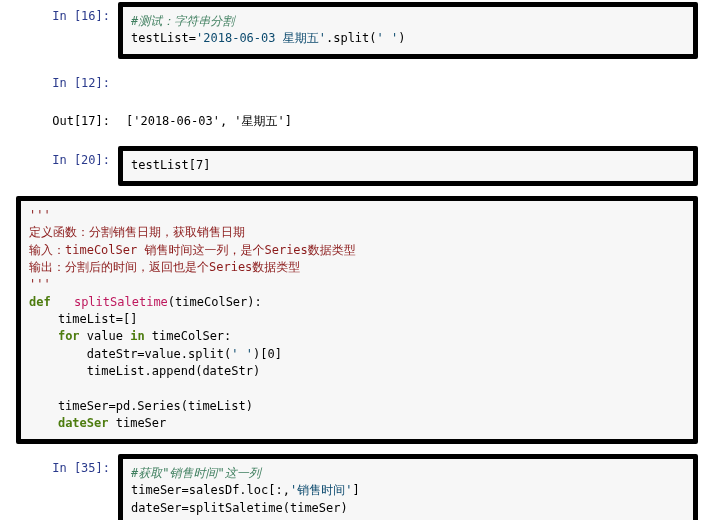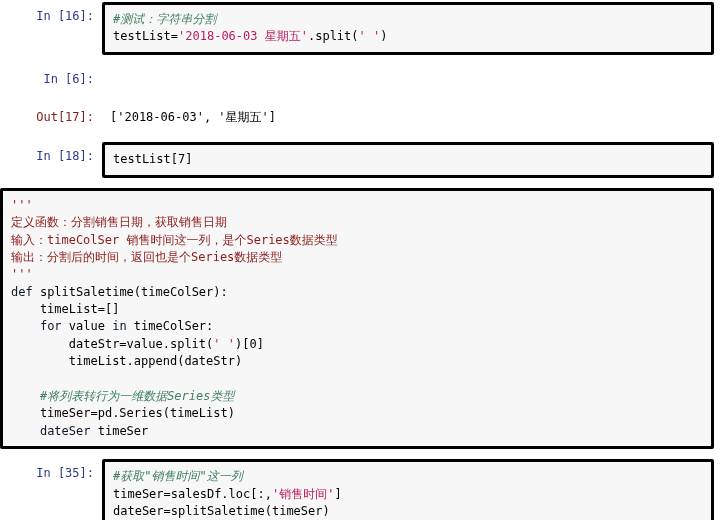"In [16]:" .cell { padding: 2px 0 -> 2px 16px }
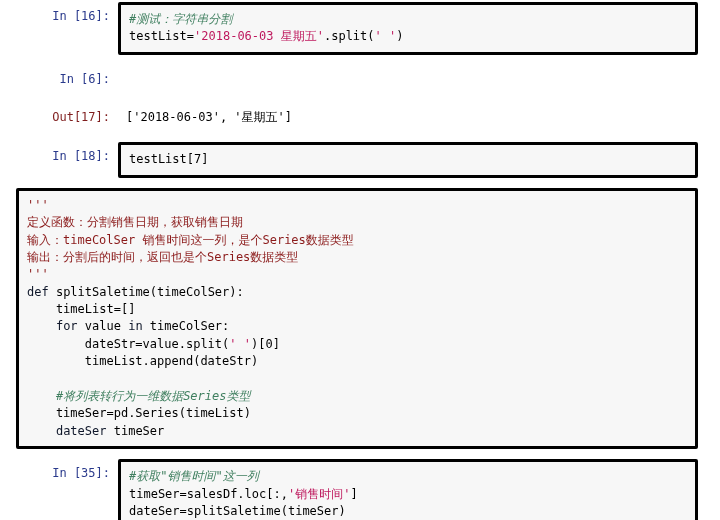"#测试：字符串分割" .input-area { border: 3px solid #000000 -> 5px solid #000000 }
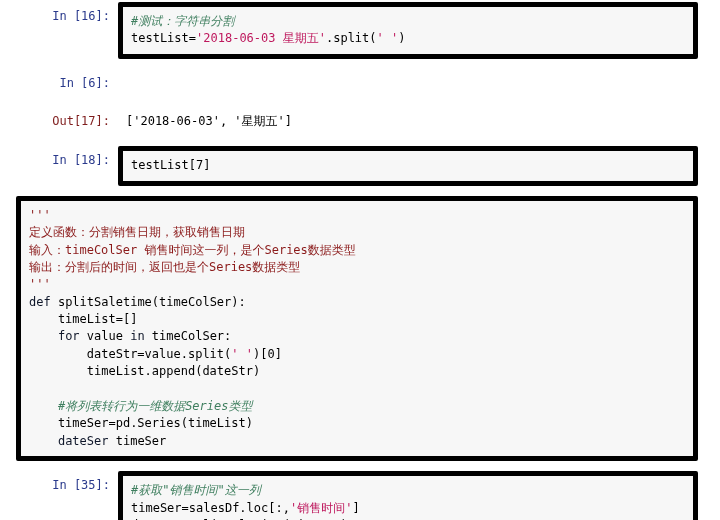"'2018-06-03 星期五'" .c-str { color: #be185d -> #0c4a6e }
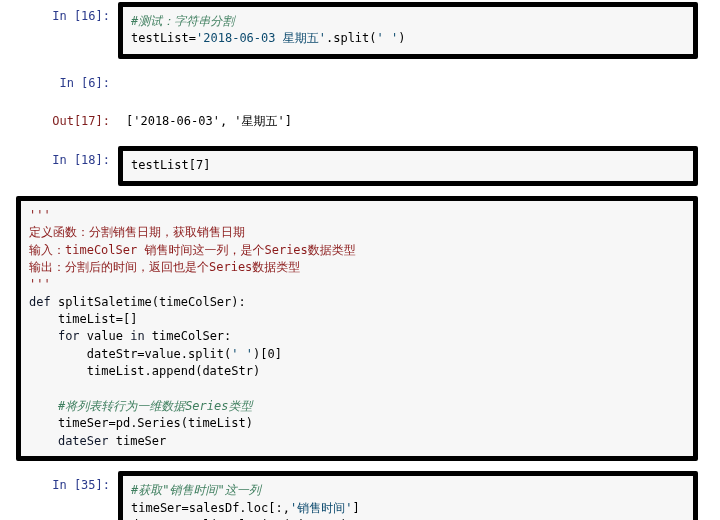"In [6]:" div.prompt { text: 6 -> 12 }
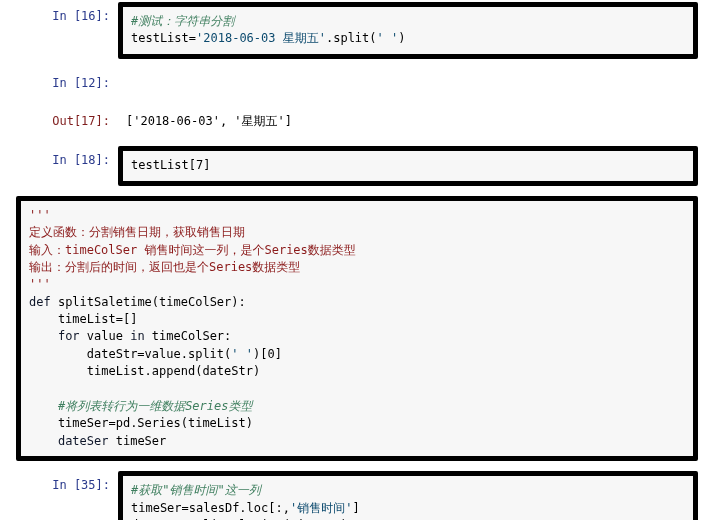"Out[17]:" .prompt.out { color: #7f1d1d -> #000000 }
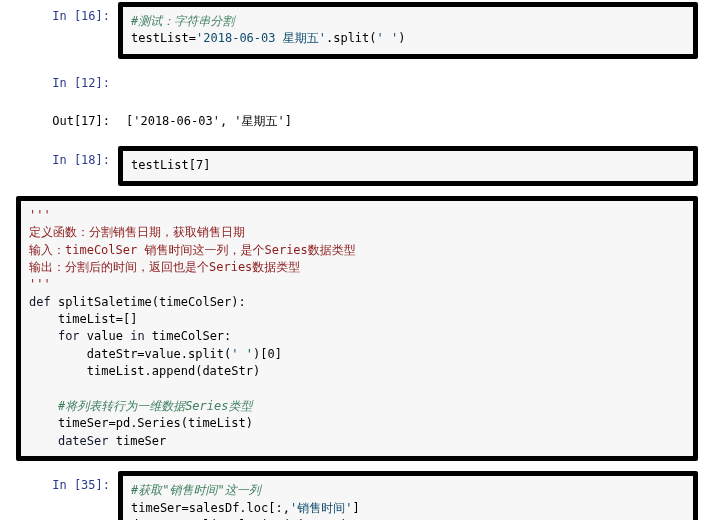"In [18]:" div.prompt { text: 18 -> 20 }
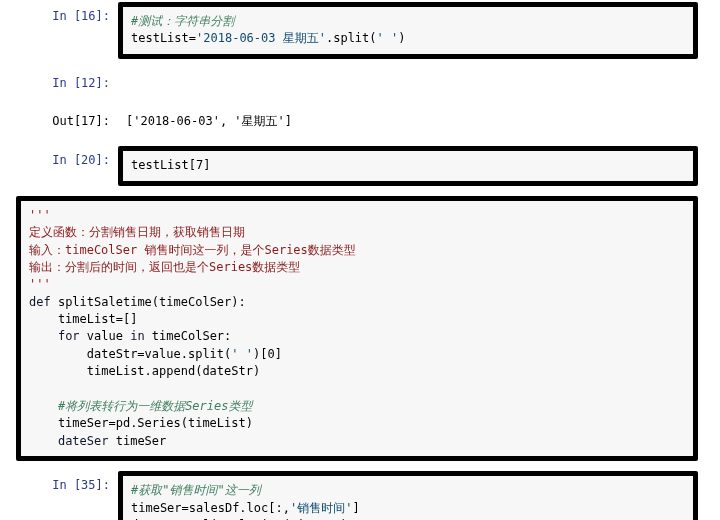"def" .c-kw { color: #0f172a -> #4d7c0f; font-weight: normal -> bold }
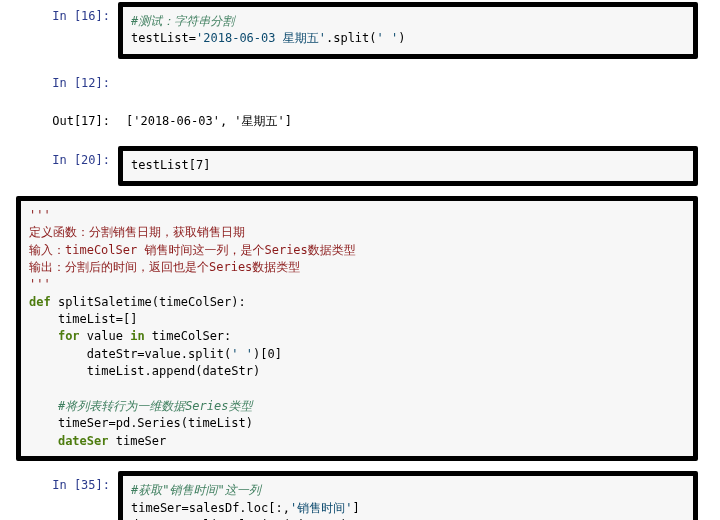"splitSaletime" .c-def { color: #000000 -> #be185d; margin-left: none -> 16px }
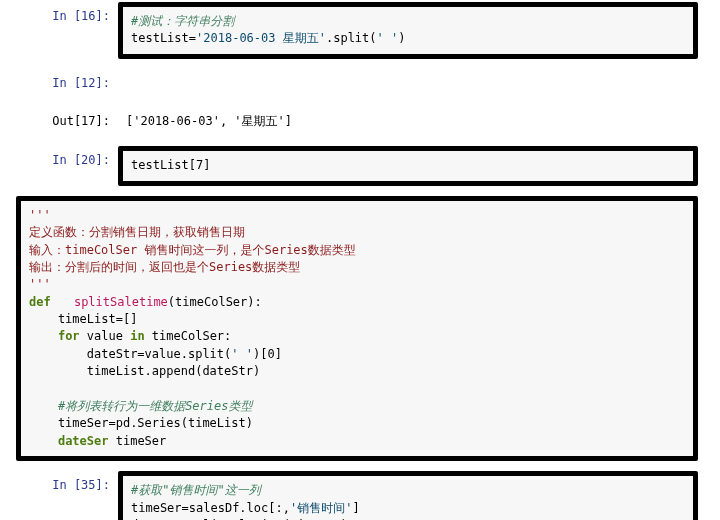"#将列表转行为一维数据Series类型" span.c-comment { html: <span>#将列表转行为一维数据Series类型</span> -> none }
